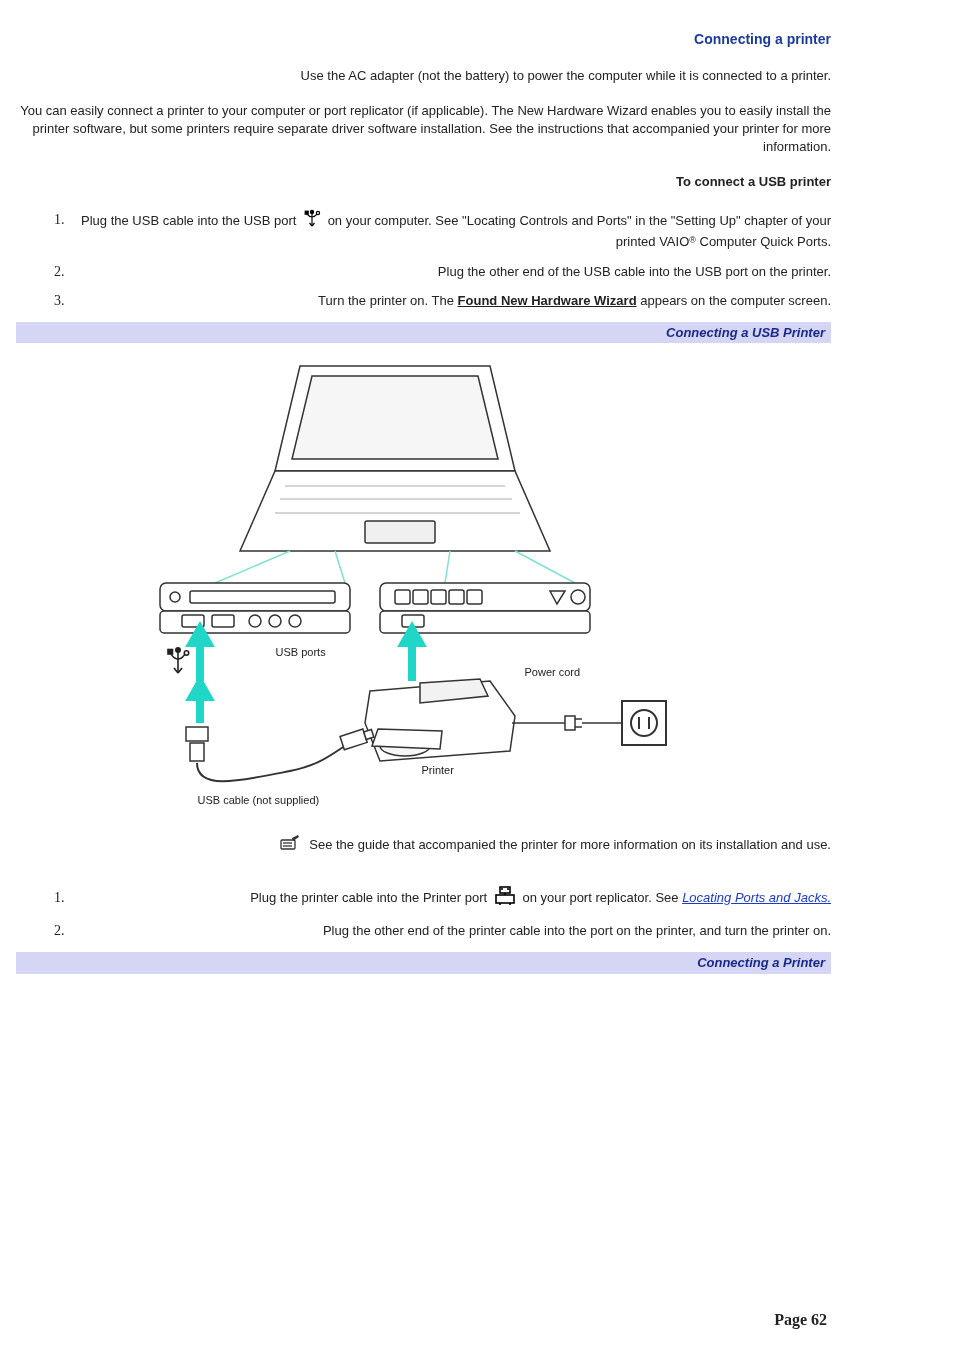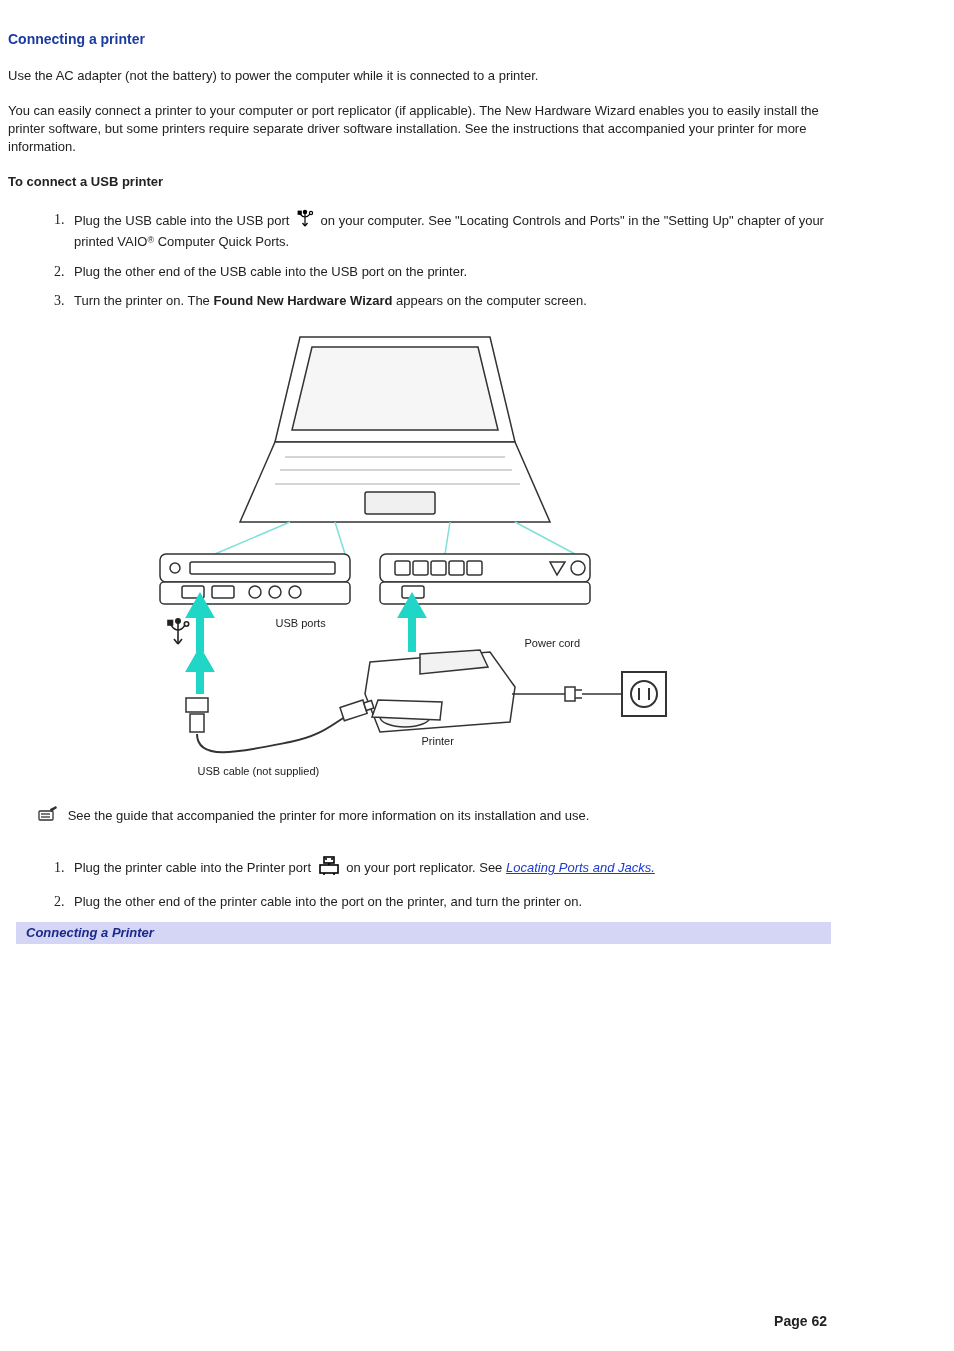"Connecting a printer" .page { text-align: none -> right }
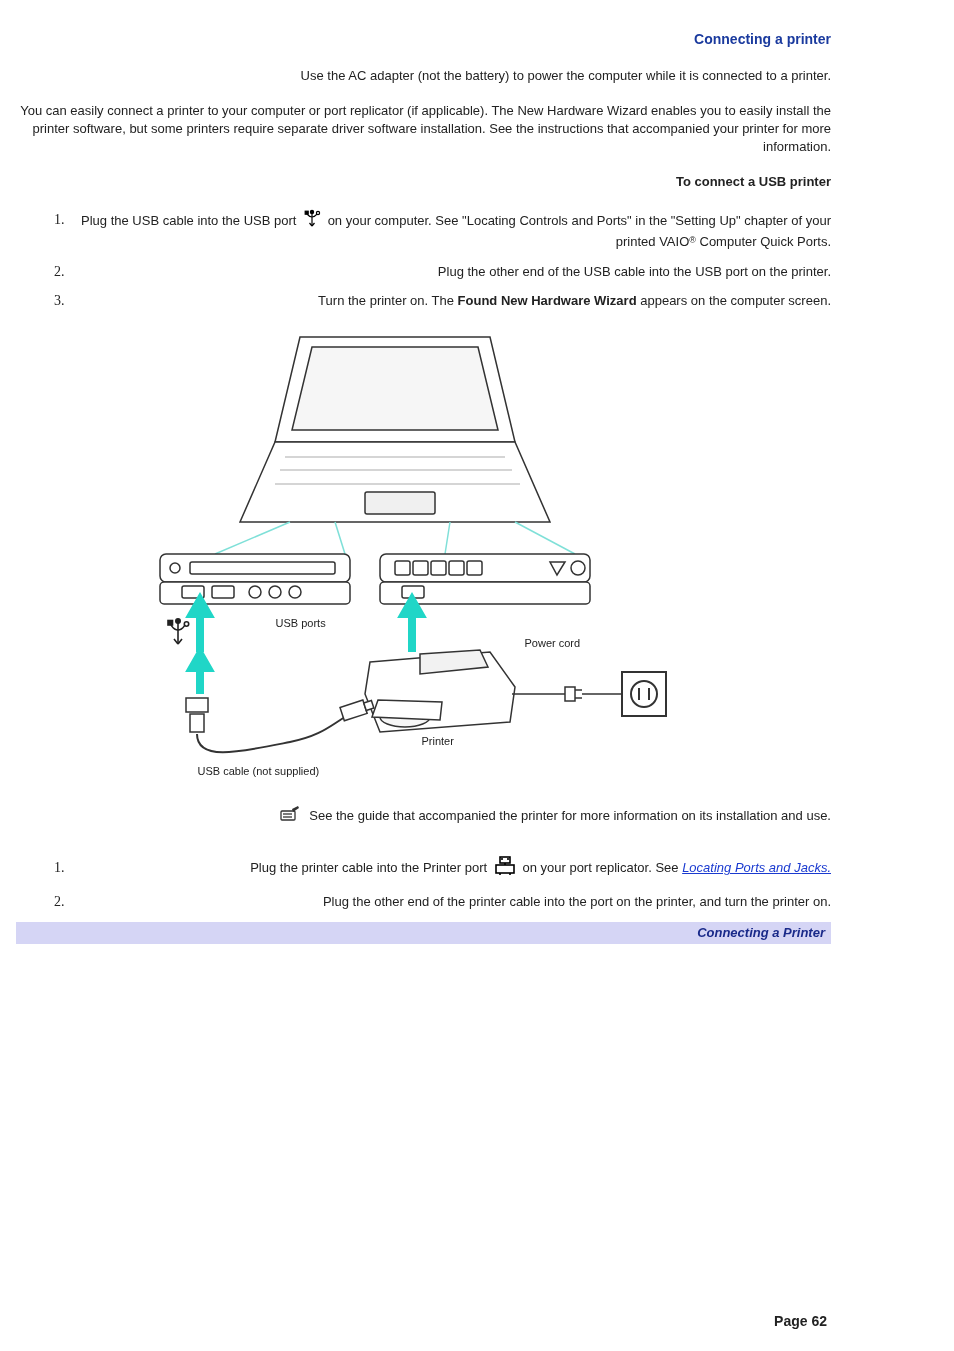"Found New Hardware Wizard" .bold { text-decoration: none -> underline }
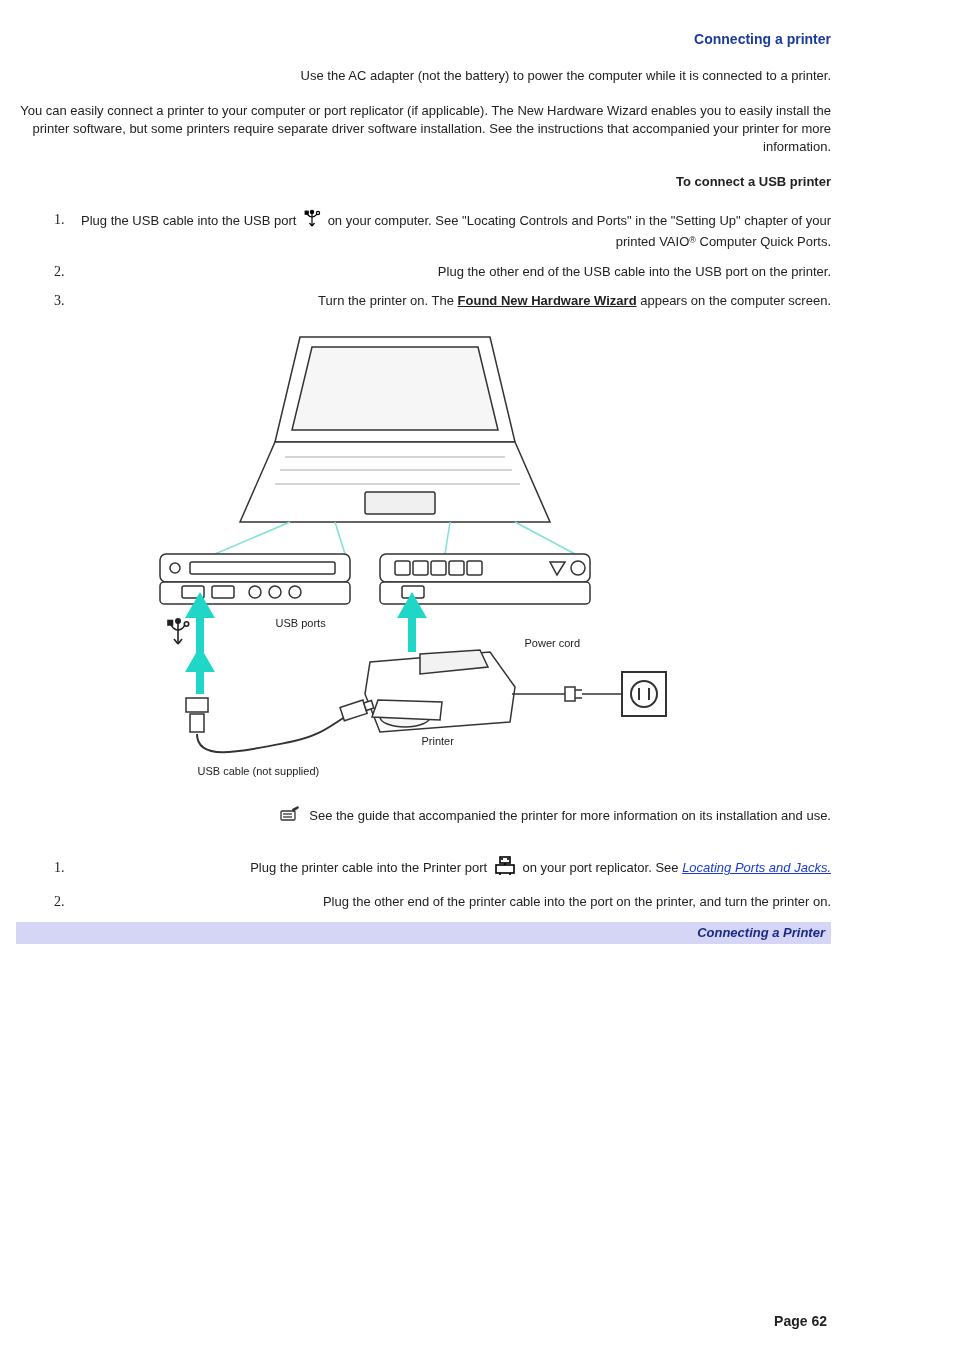"Connecting a USB Printer" div.caption-bar { html: none -> <div>Connecting a USB Printer</div> }
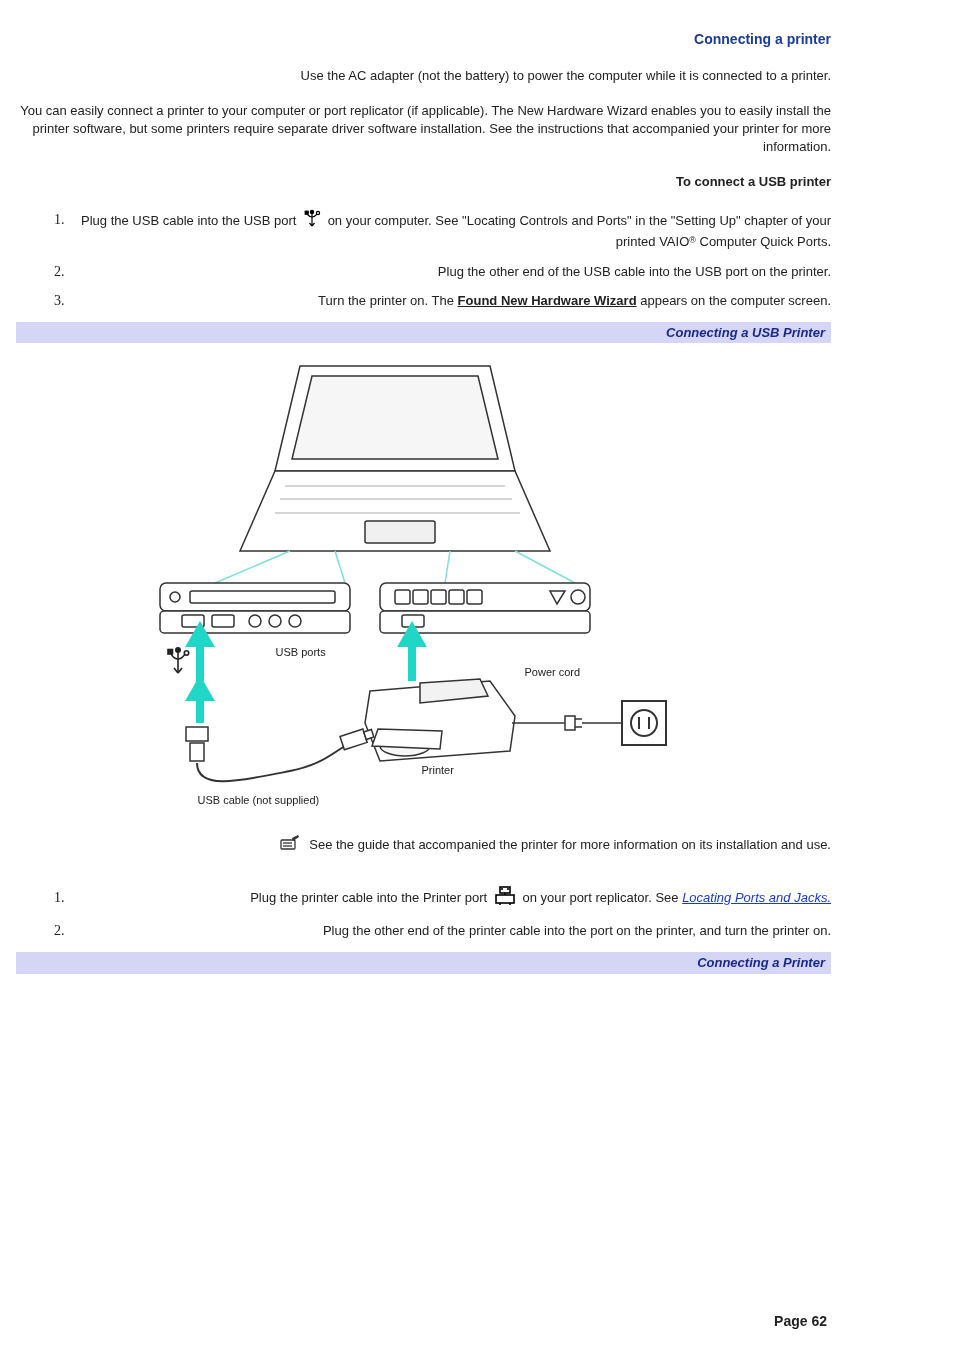"Page 62" .footer { font-family: none -> Liberation Serif, serif; font-size: 14px -> 16px }
